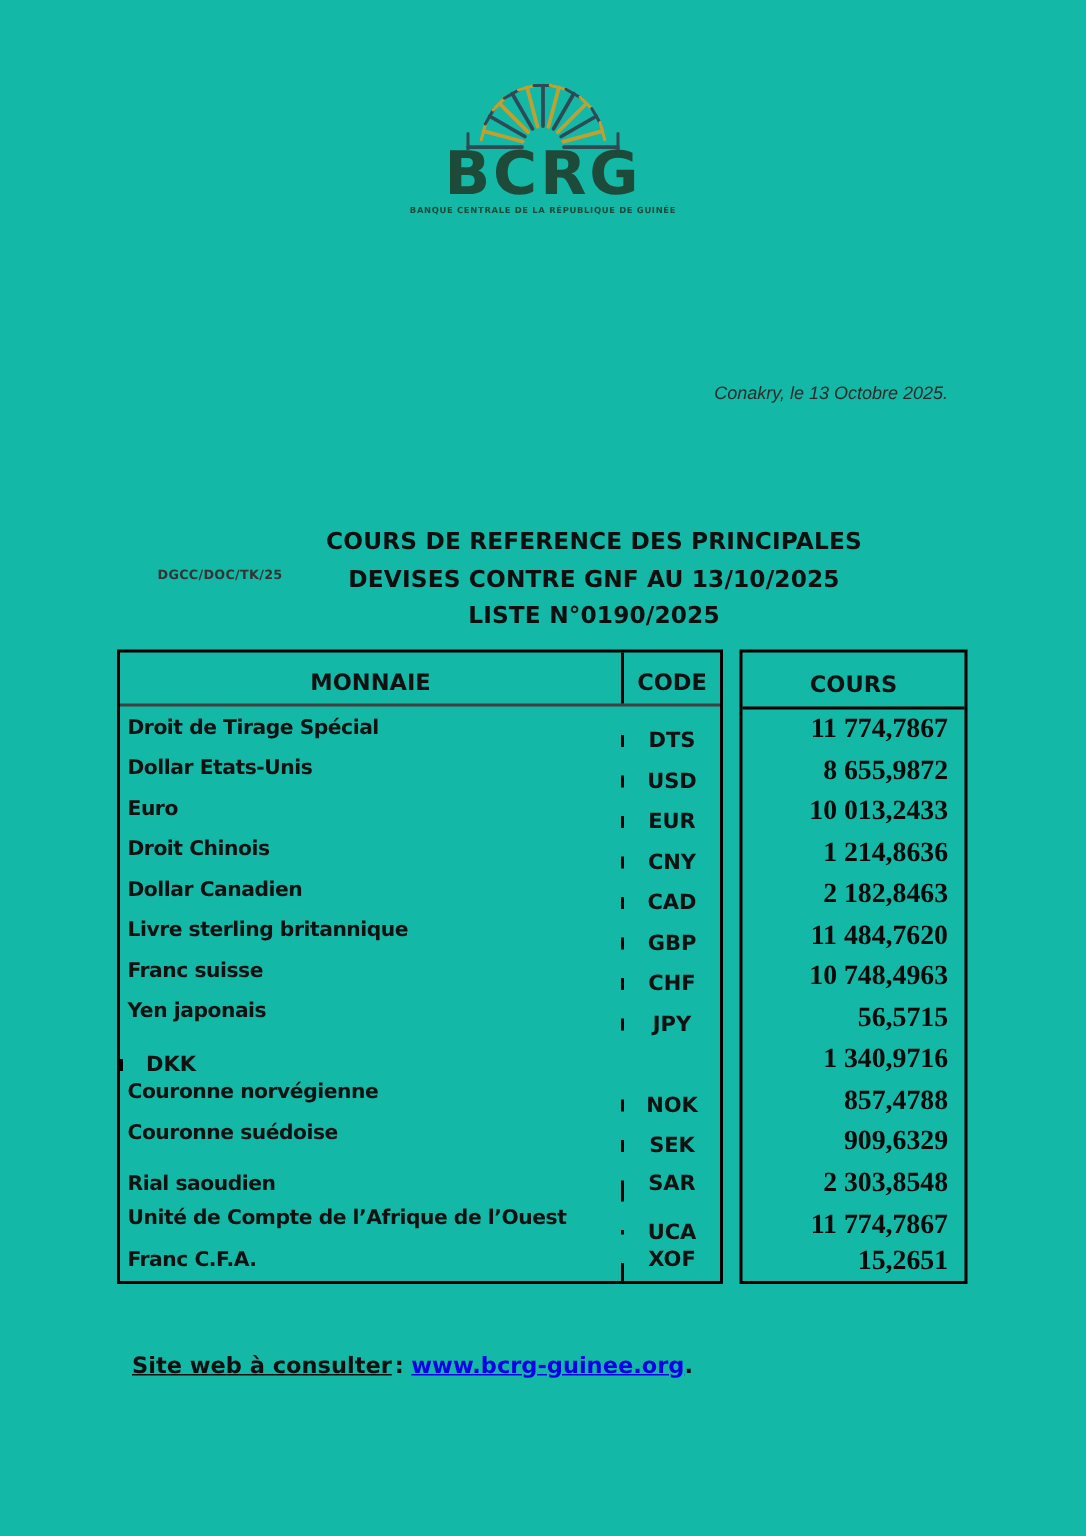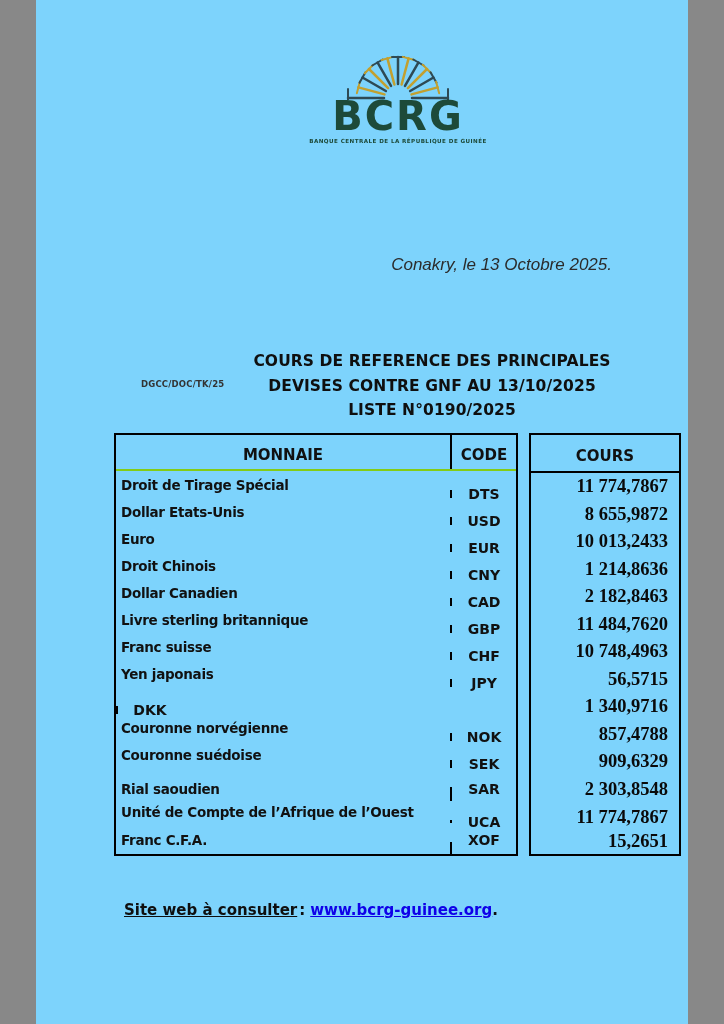"BCRG" .page { background: #7dd3fc -> #14b8a6; width: 652px -> 724px }
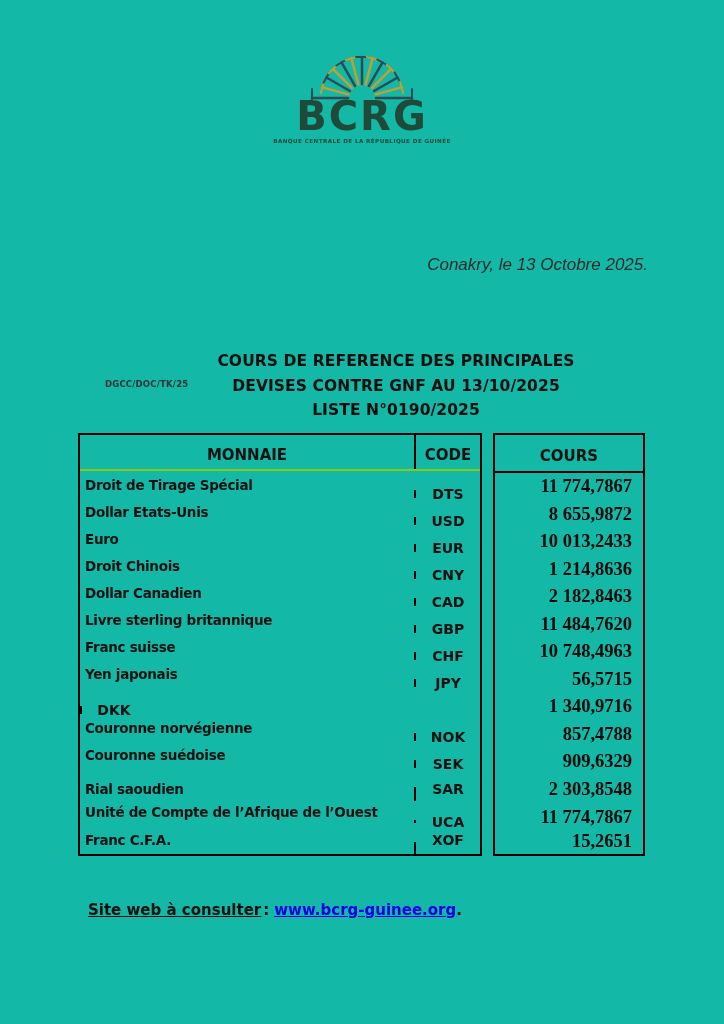"Conakry, le 13 Octobre 2025." .date-line { font-size: 17px -> 12px; right: 76px -> 92px }
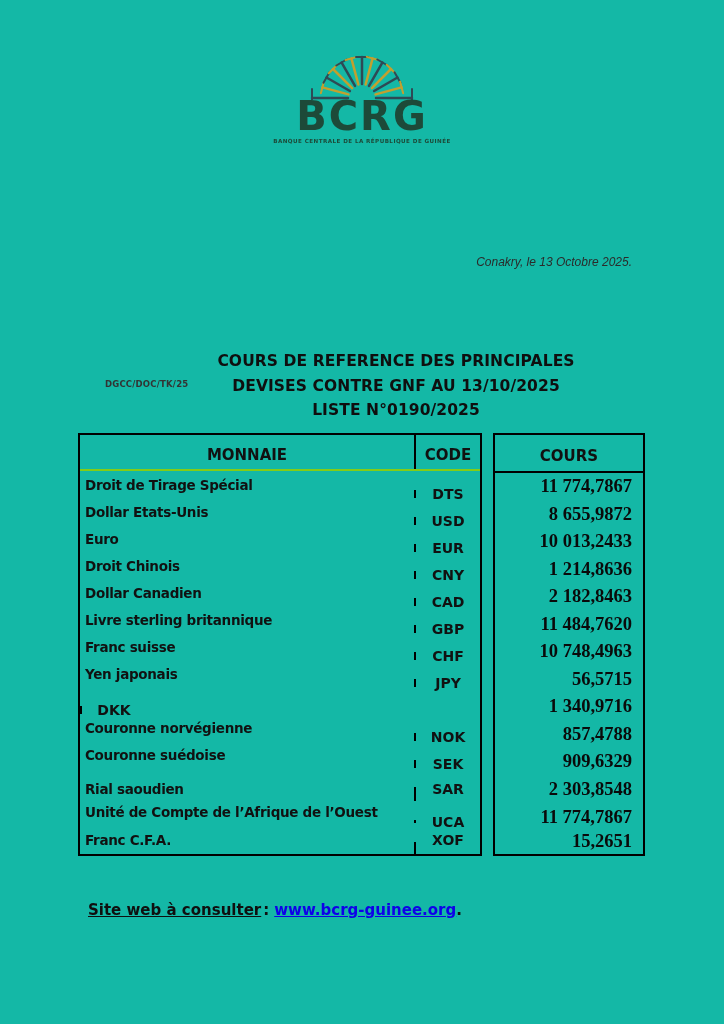"MONNAIE" .ta-header { border-bottom: 2px solid #84cc16 -> 2px solid #404040 }
